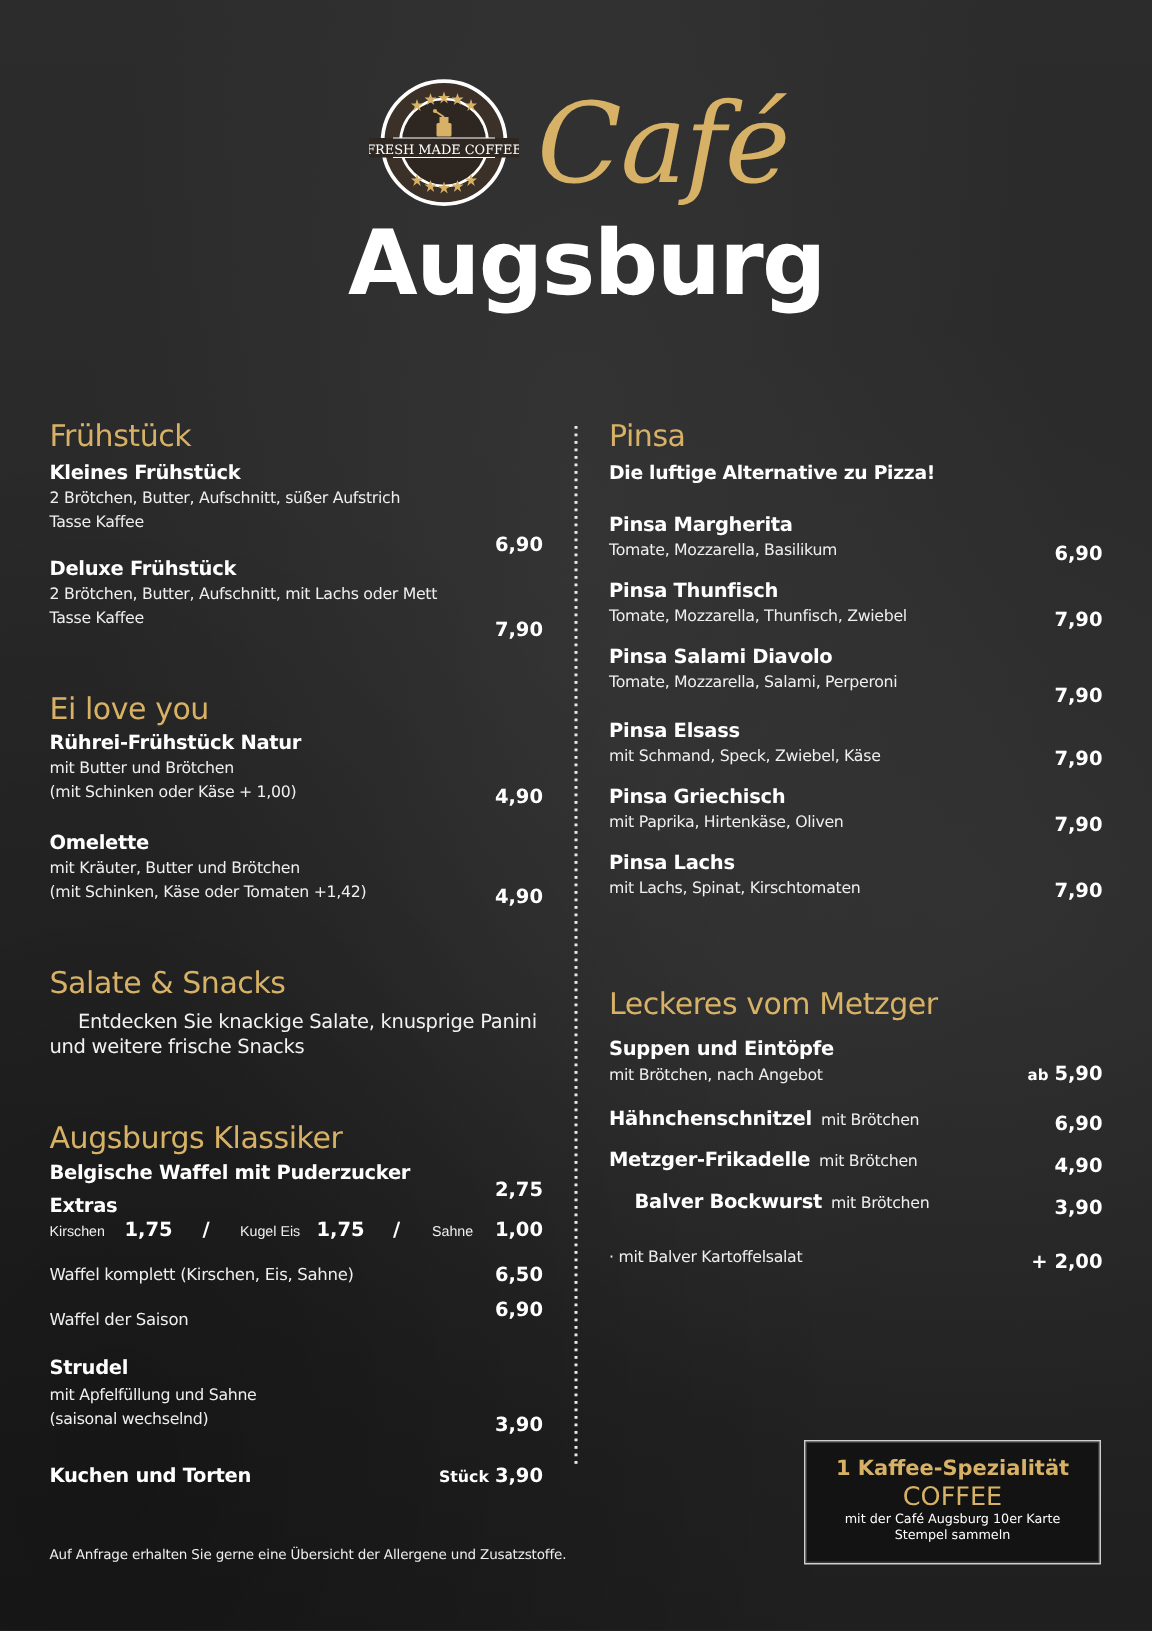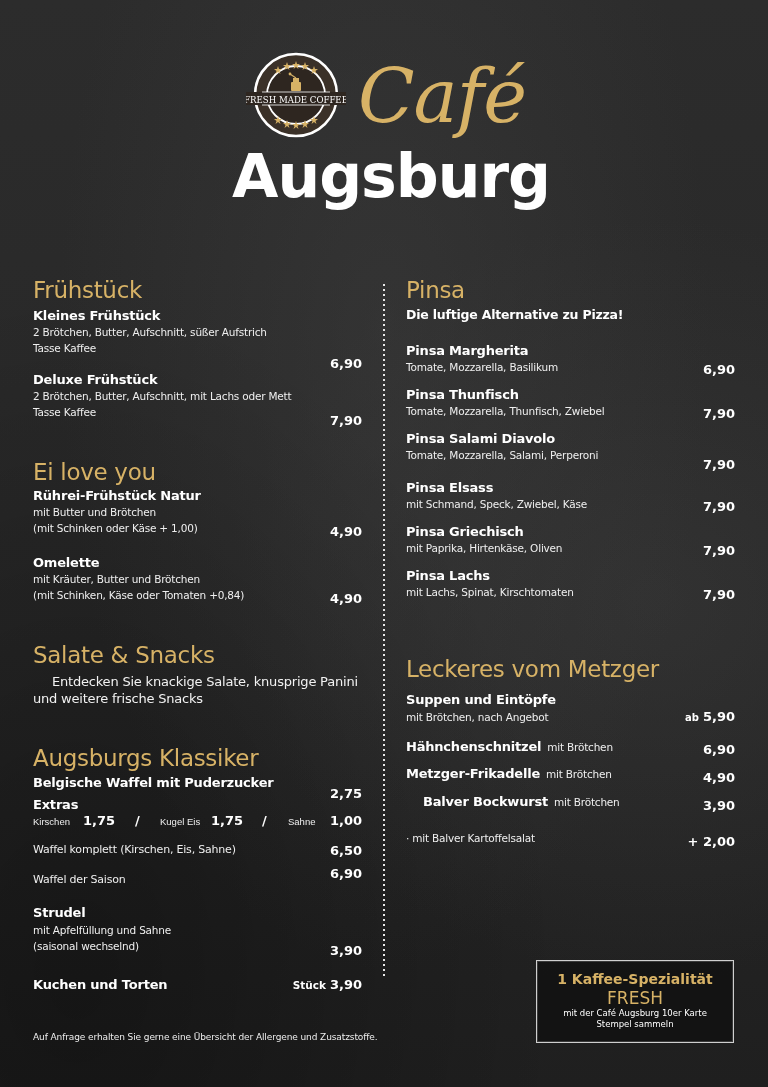"Frühstück" .sec-title { font-size: 23px -> 20px }
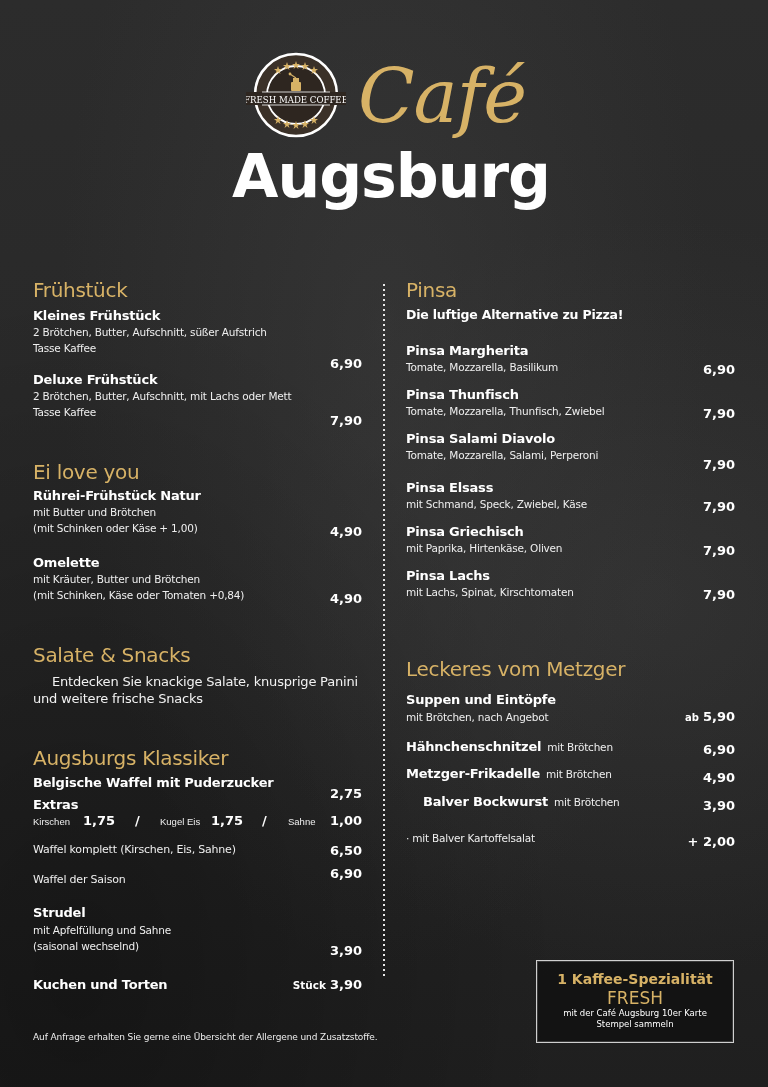"(mit Schinken, Käse oder Tomaten" div.desc { text: +0,84 -> +1,42 }
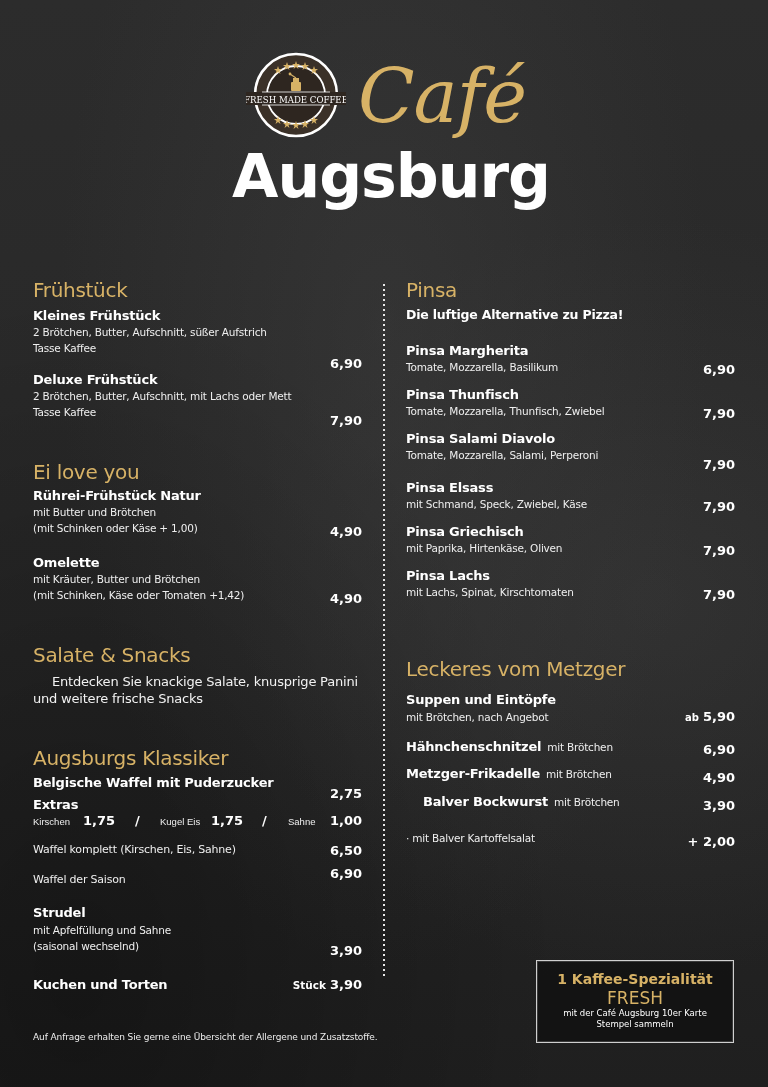"FRESH" div.promo-line2 { text: FRESH -> COFFEE }
